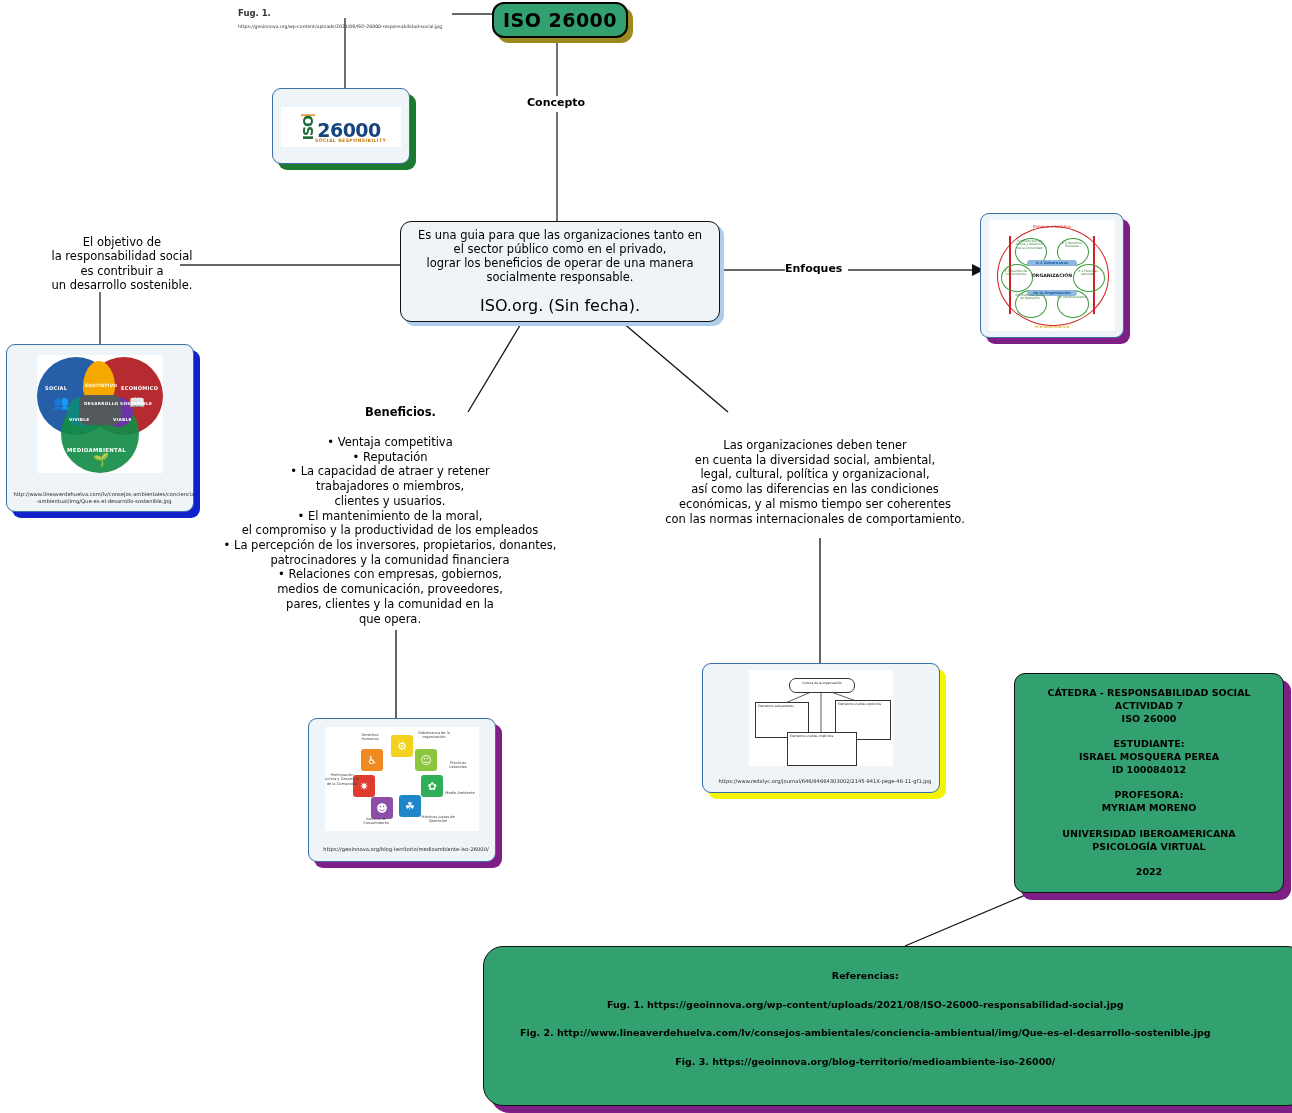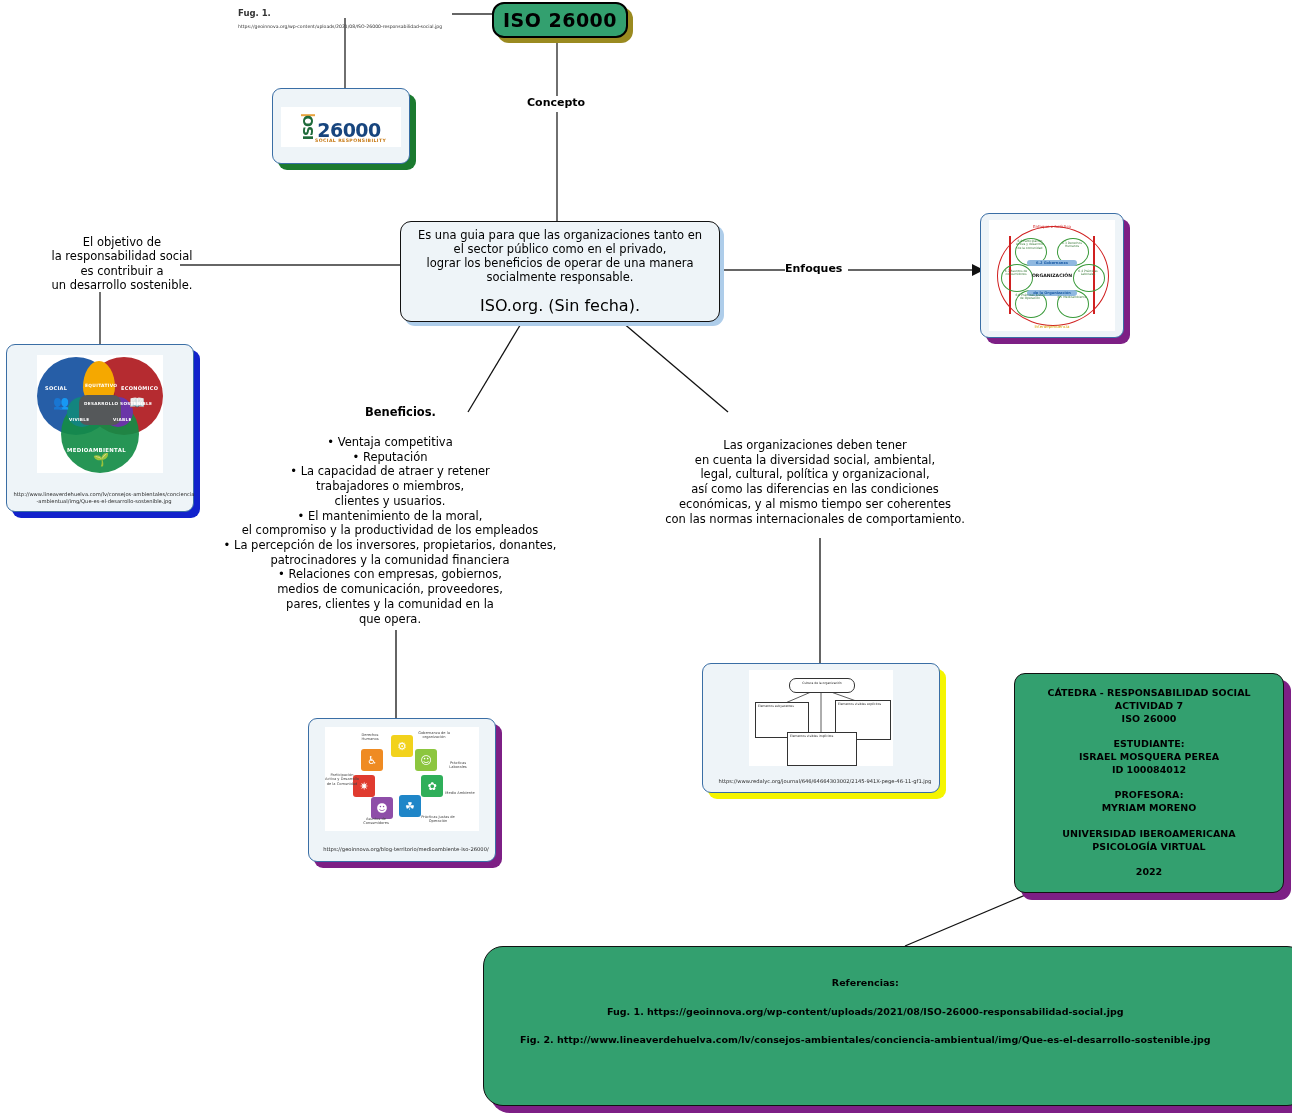"Fig. 3." div { html: none -> <div>Fig. 3. https://geoinnova.org/blog-territorio/medioambiente-iso-26000/</div> }
